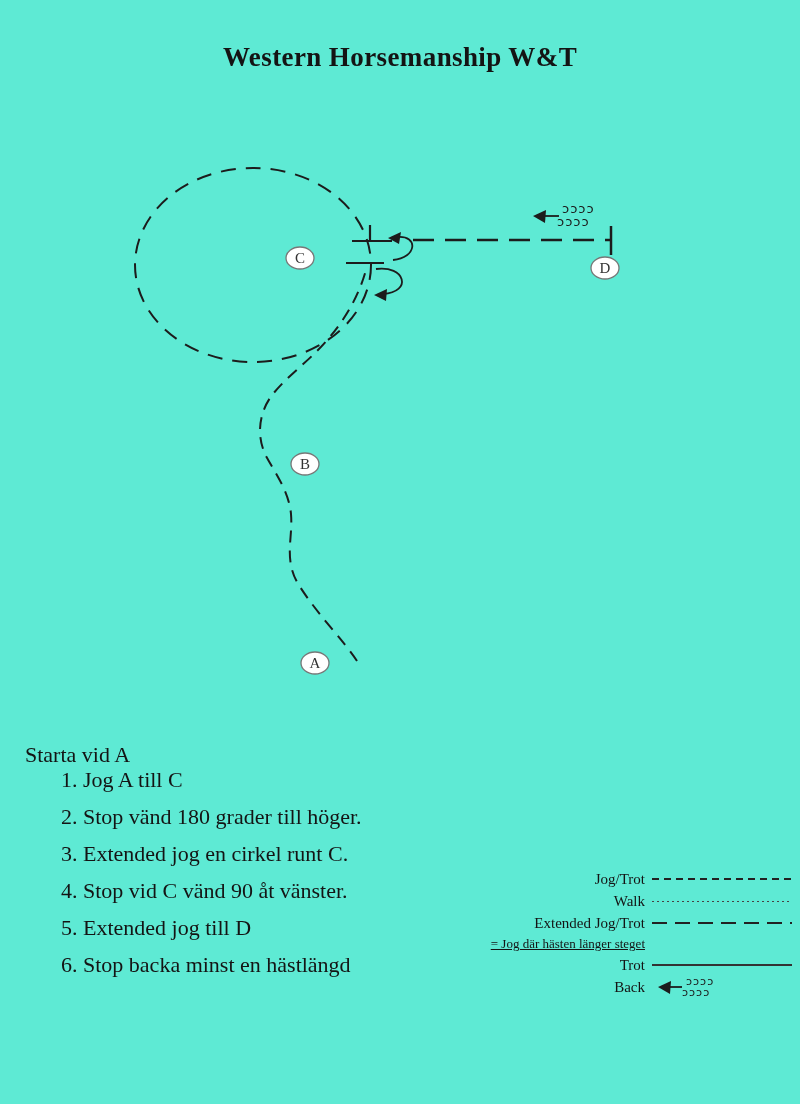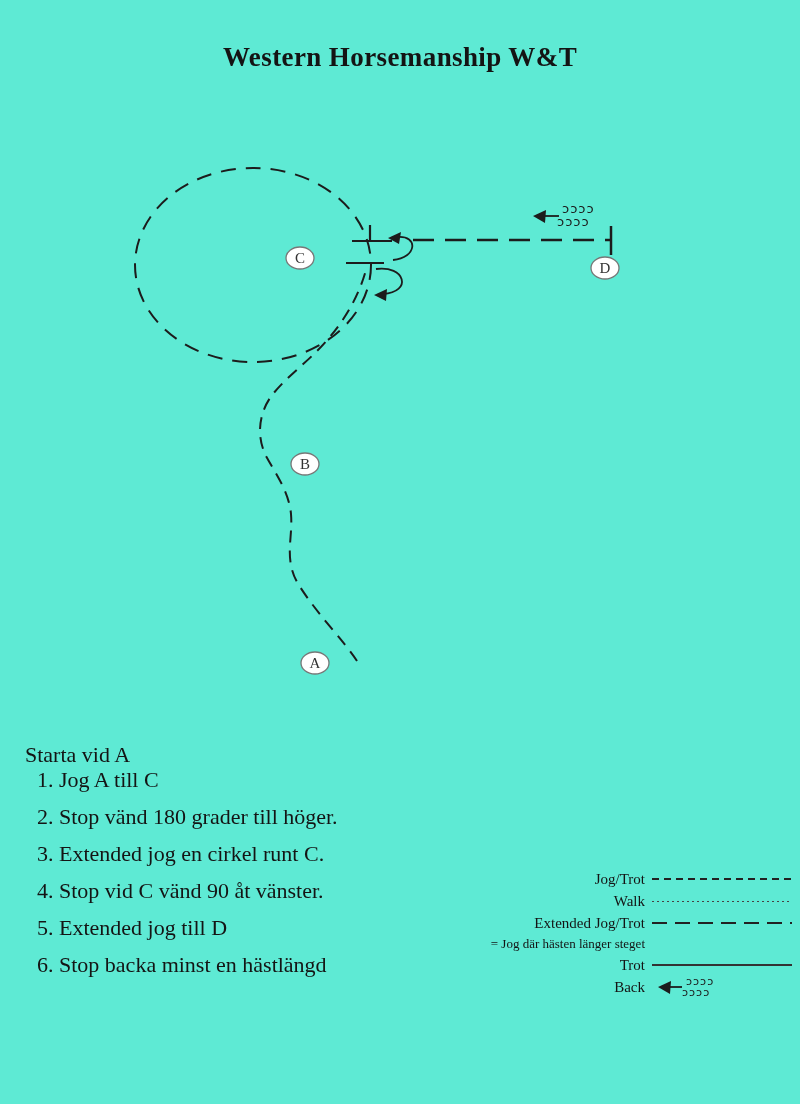"1. Jog A till C" .instructions li { margin: 0 0 12px 12px -> 0 0 12px 36px }
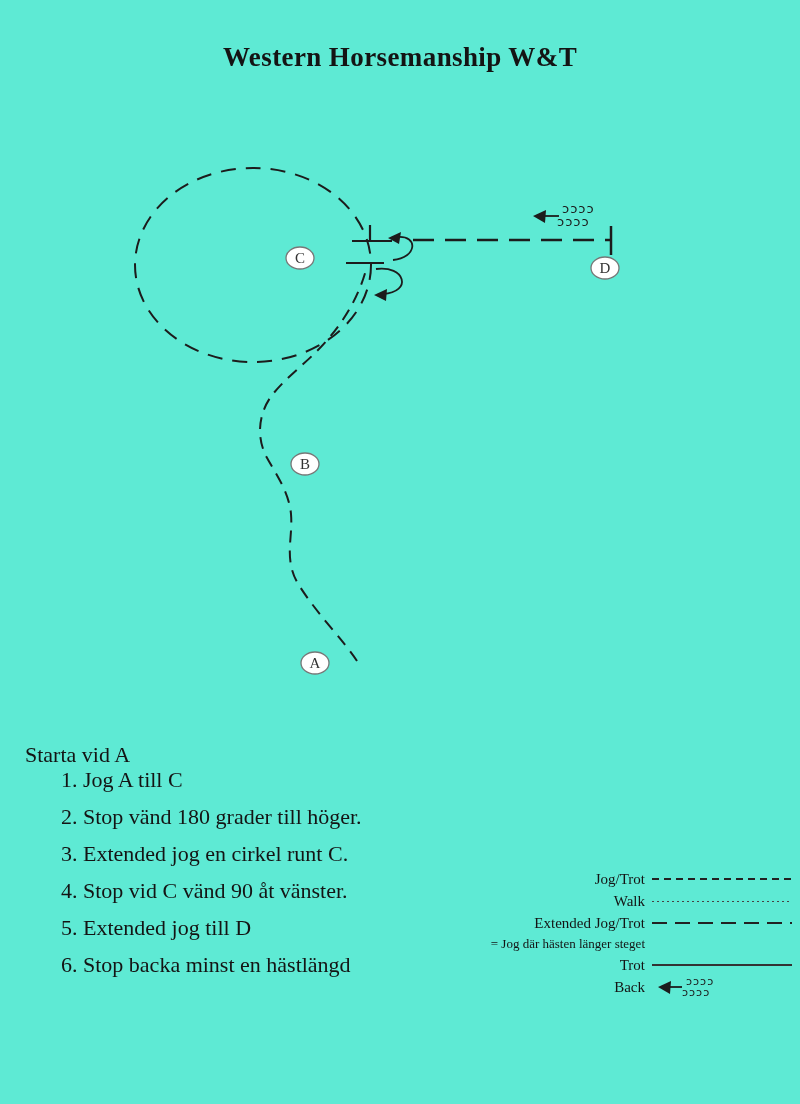"= Jog där hästen länger" .lrow.note .llabel { text-decoration: none -> underline }
